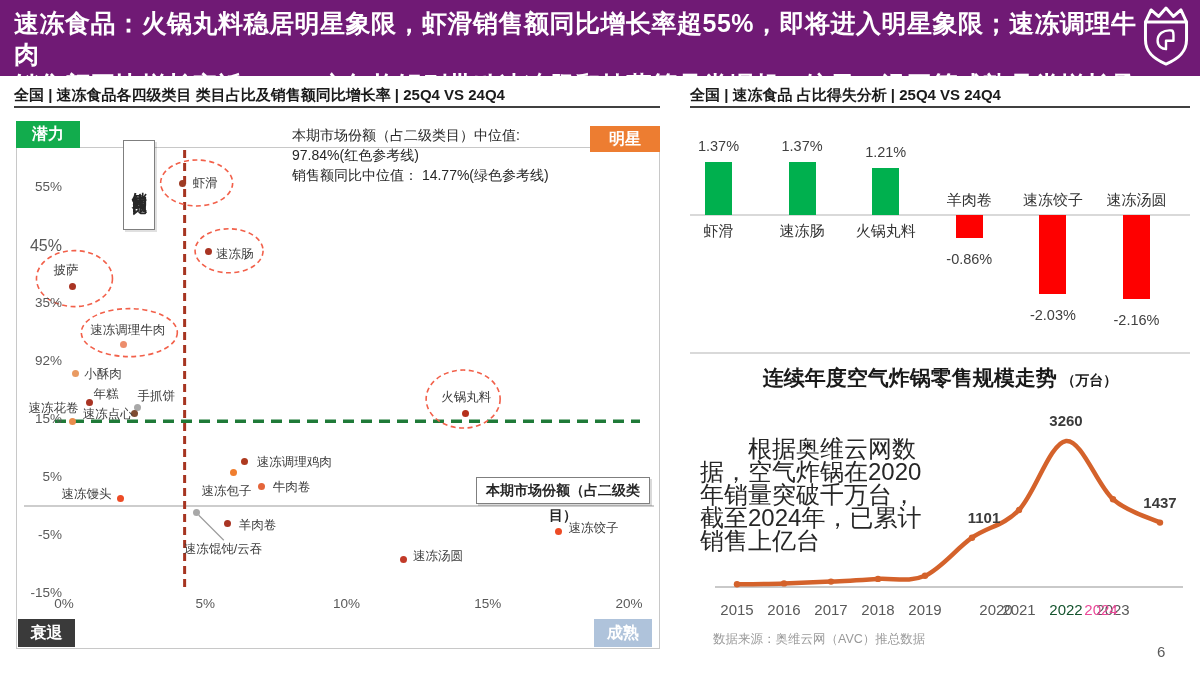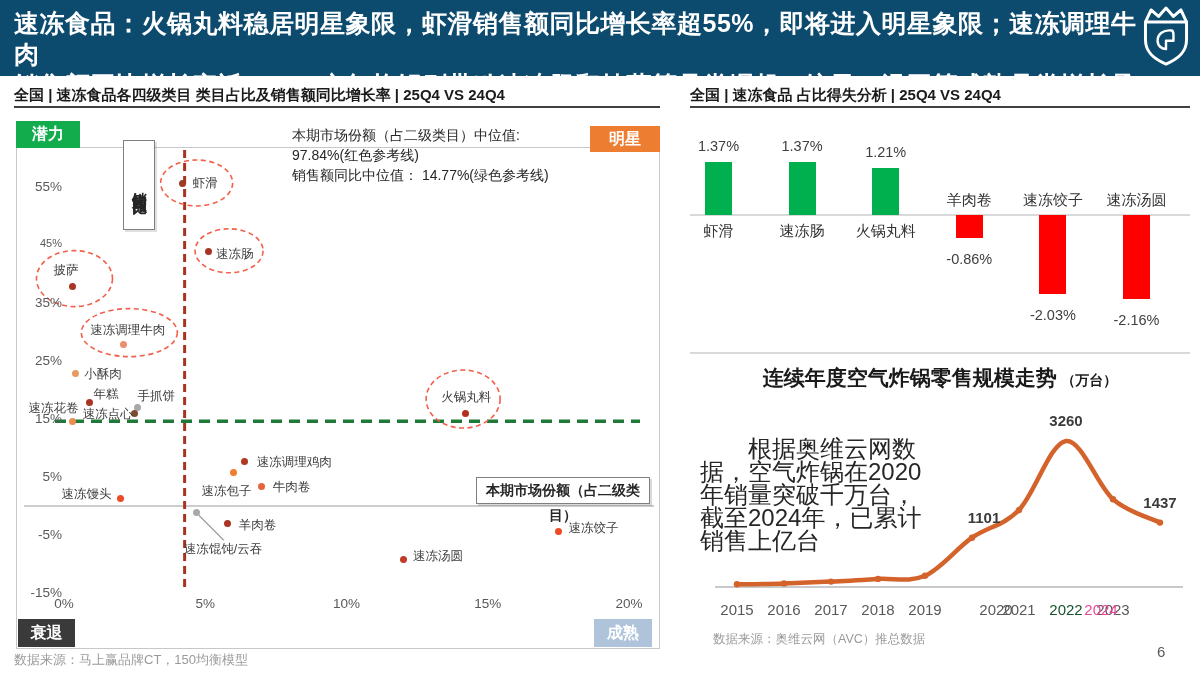"速冻食品：火锅丸料稳居明星象限，虾滑销售额同比增长率超55%，即将进入明星象限；" .banner { background: #0c4a6e -> #701a75 }
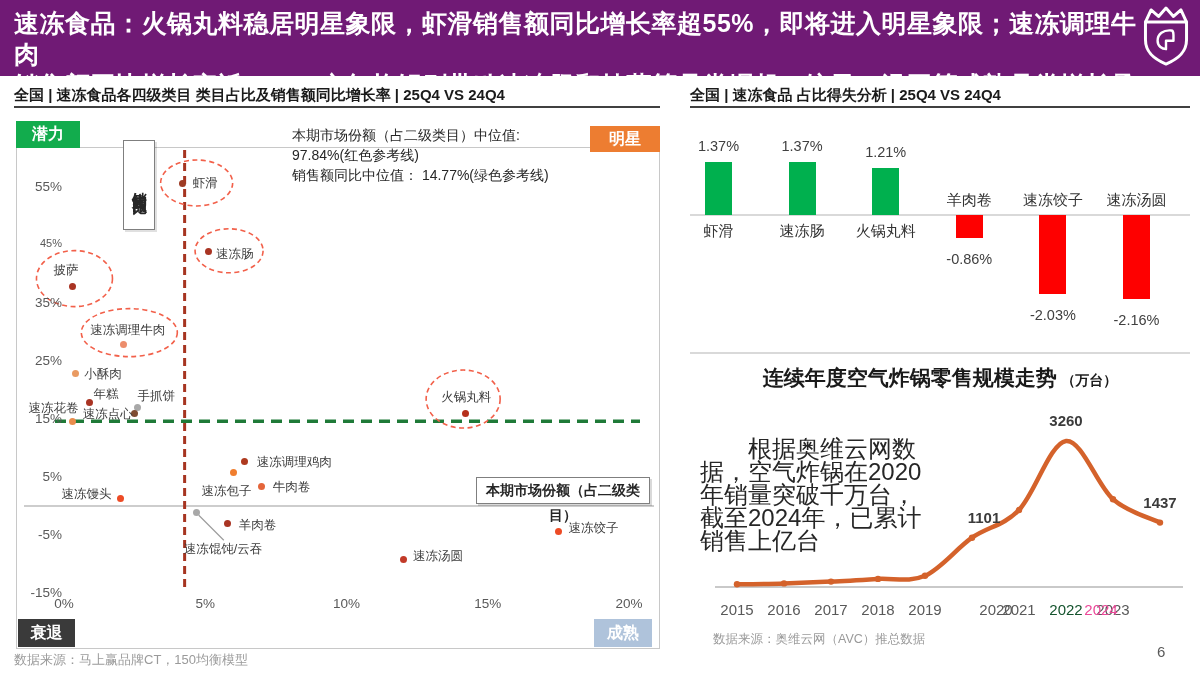"45%" div { font-size: 11px -> 16px }
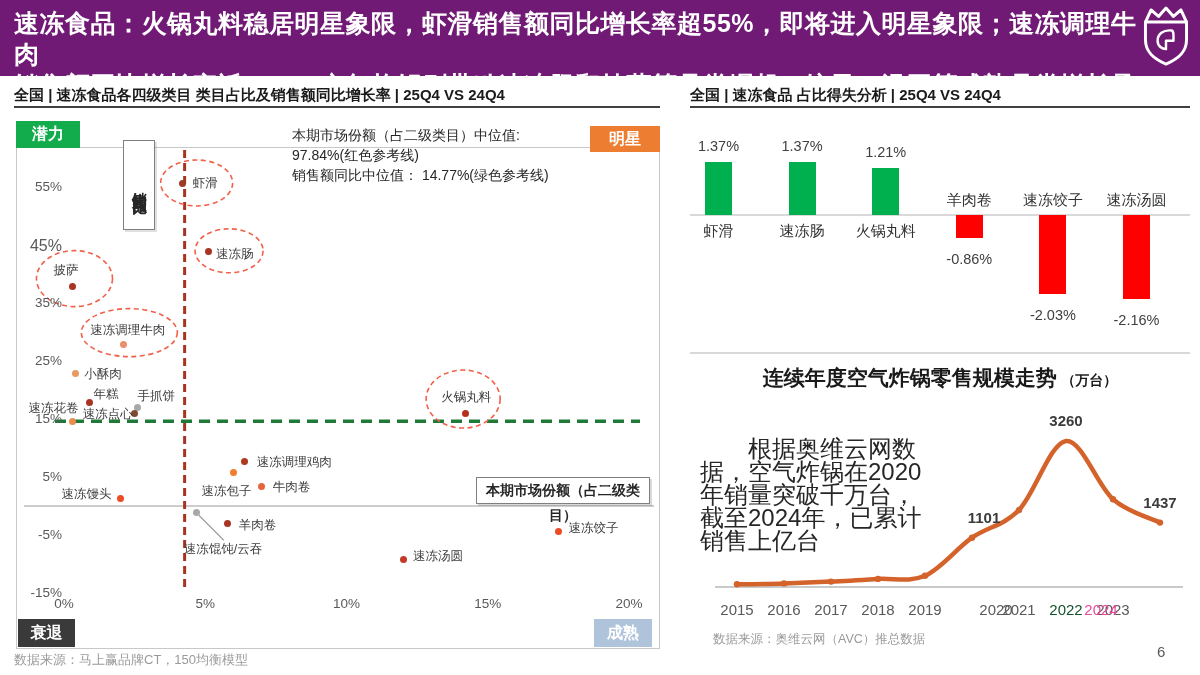"25%" div { text: 25% -> 92% }
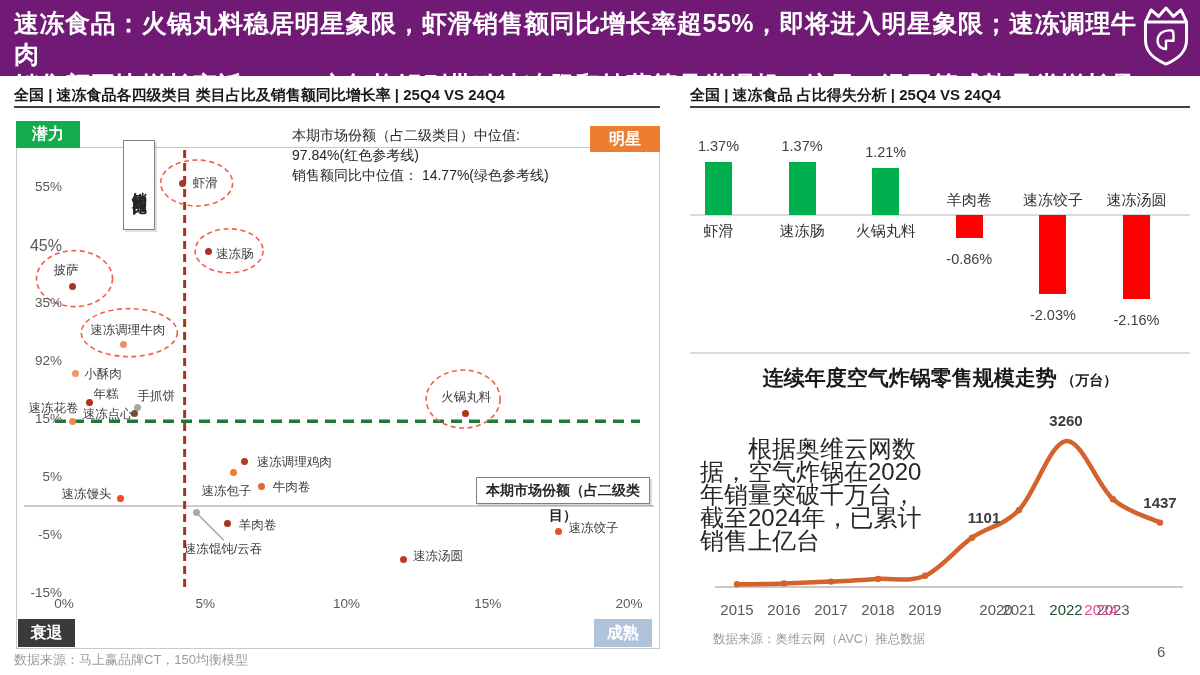"数据来源：马上赢品牌CT，150均衡模型" div.abs { html: <div>数据来源：马上赢品牌CT，150均衡模型</div> -> none }
